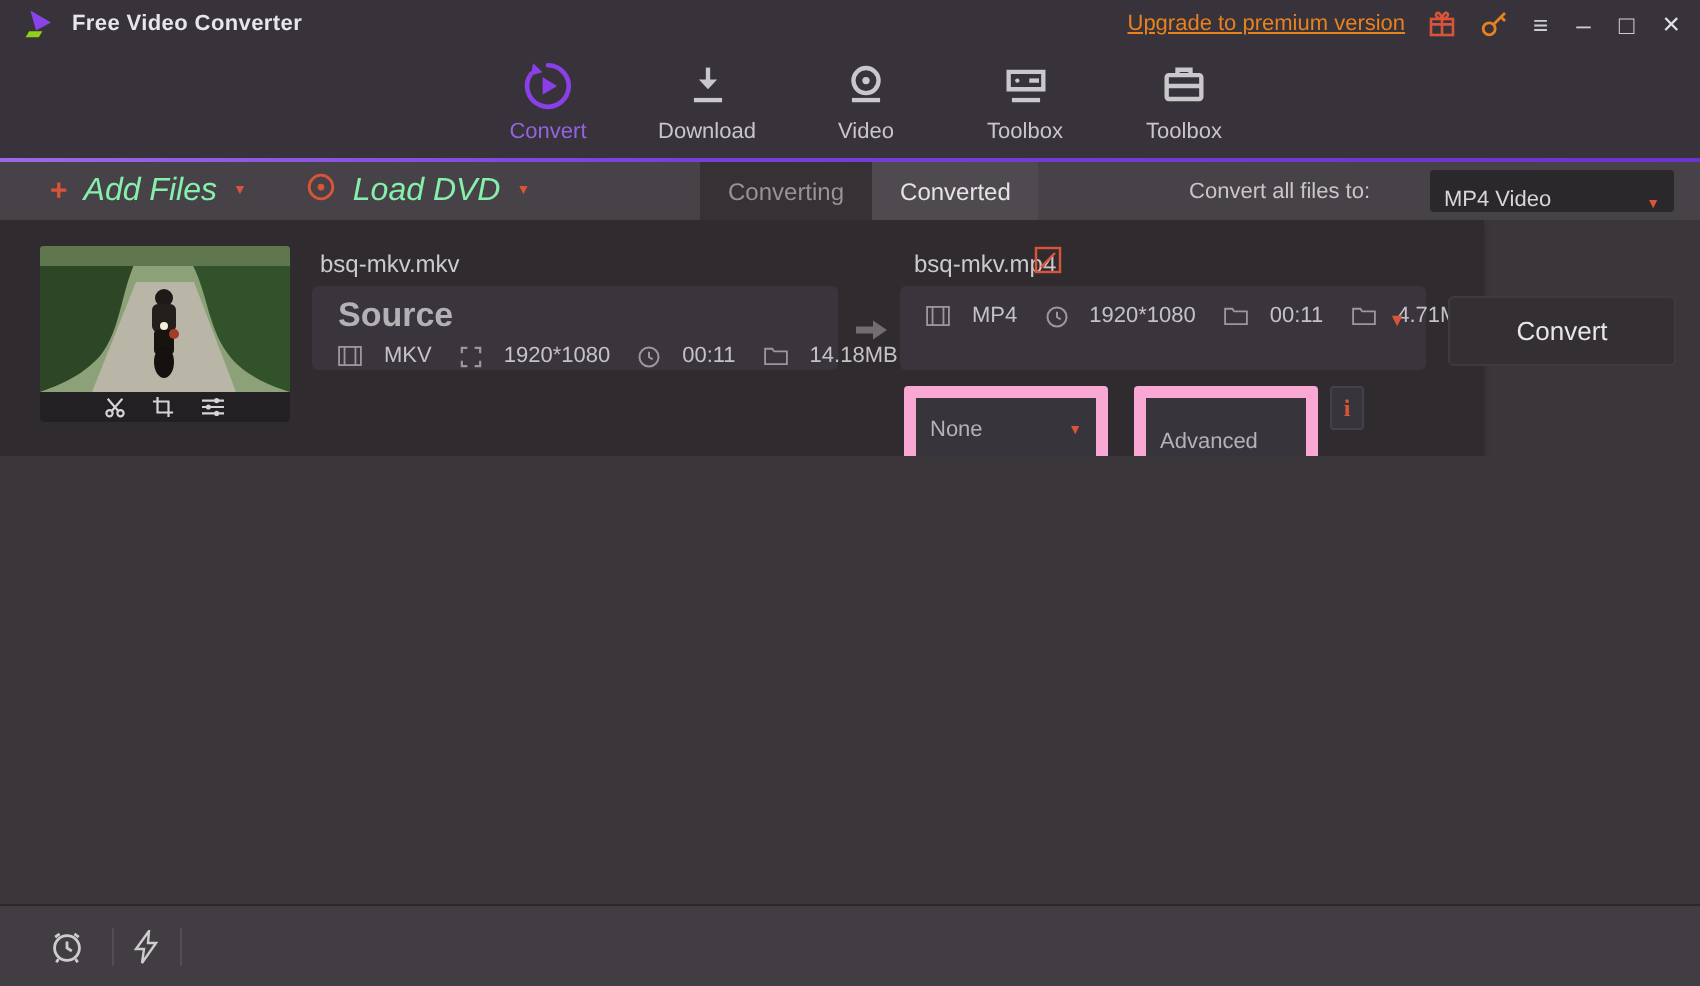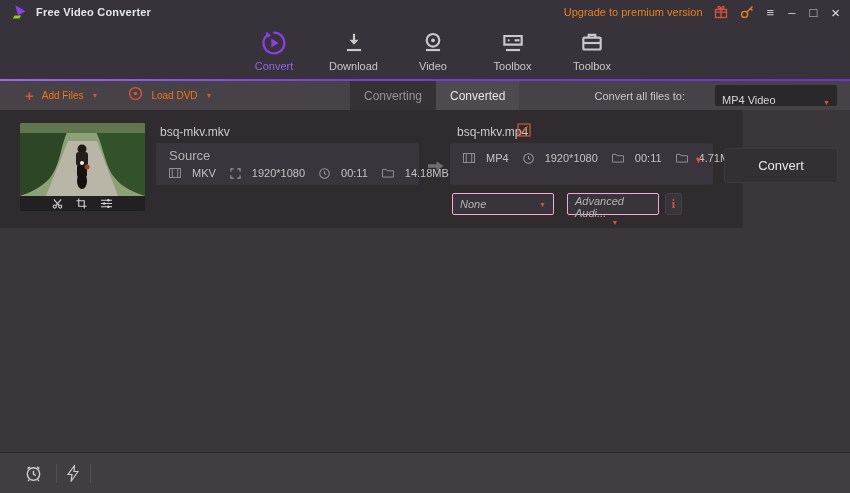"Upgrade to premium version" .upgrade-link { text-decoration: none -> underline }
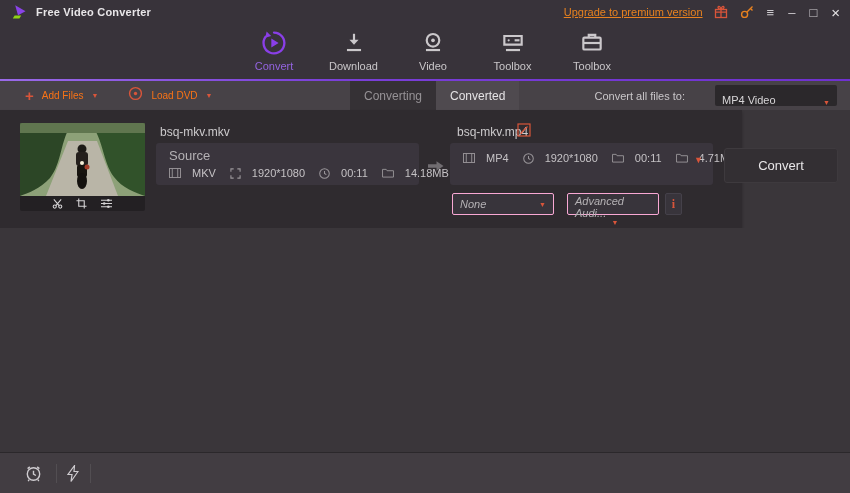"Add Files" .tool-label { color: #f97316 -> #86efac; font-size: 10px -> 16px; font-style: none -> italic }
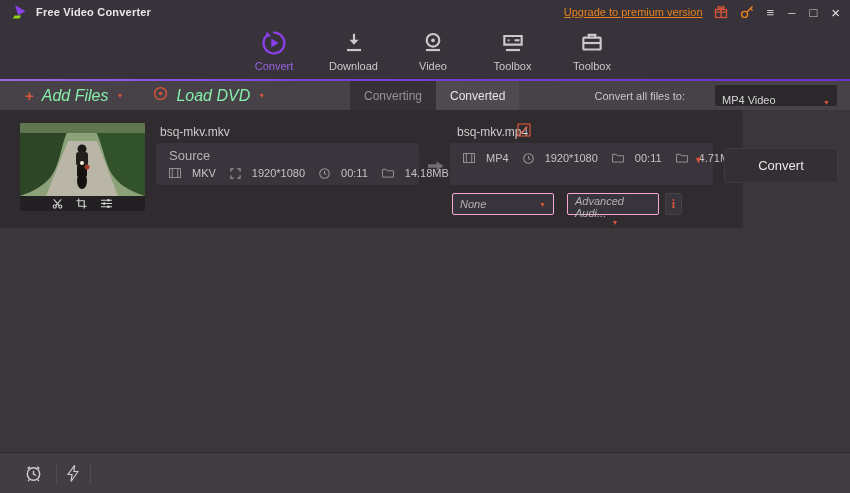"Source" .panel-title { font-size: 13px -> 17px; font-weight: none -> bold }
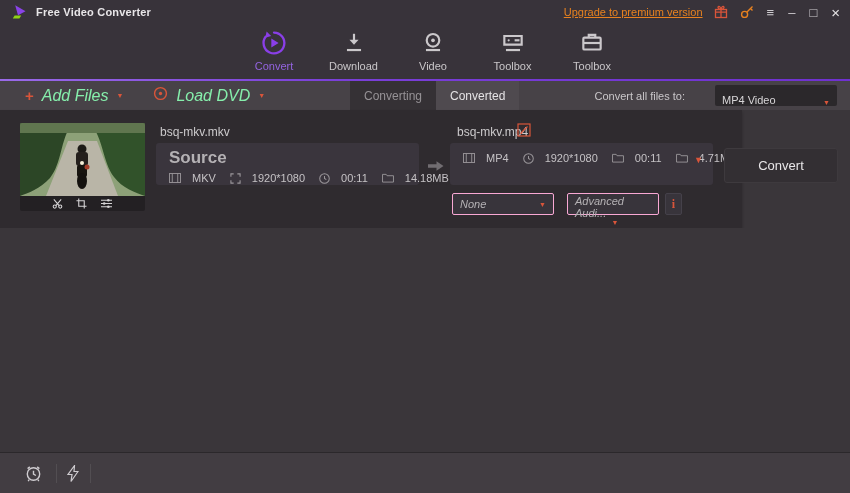"None" .dd { border: 1px solid #f9a8d4 -> 6px solid #f9a8d4; font-style: italic -> none; padding: 1px 7px -> 16px 7px }
